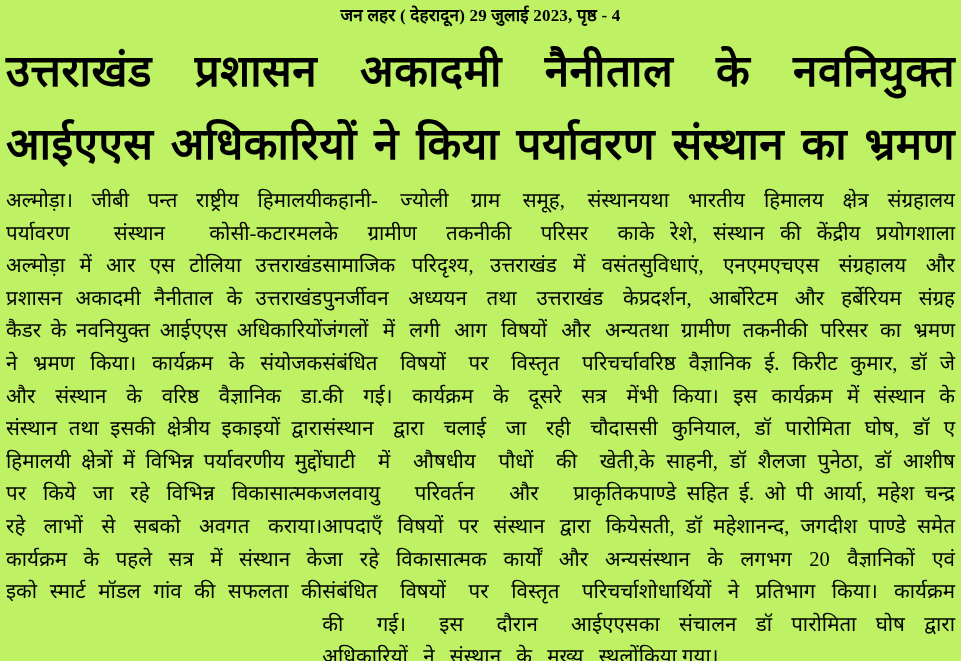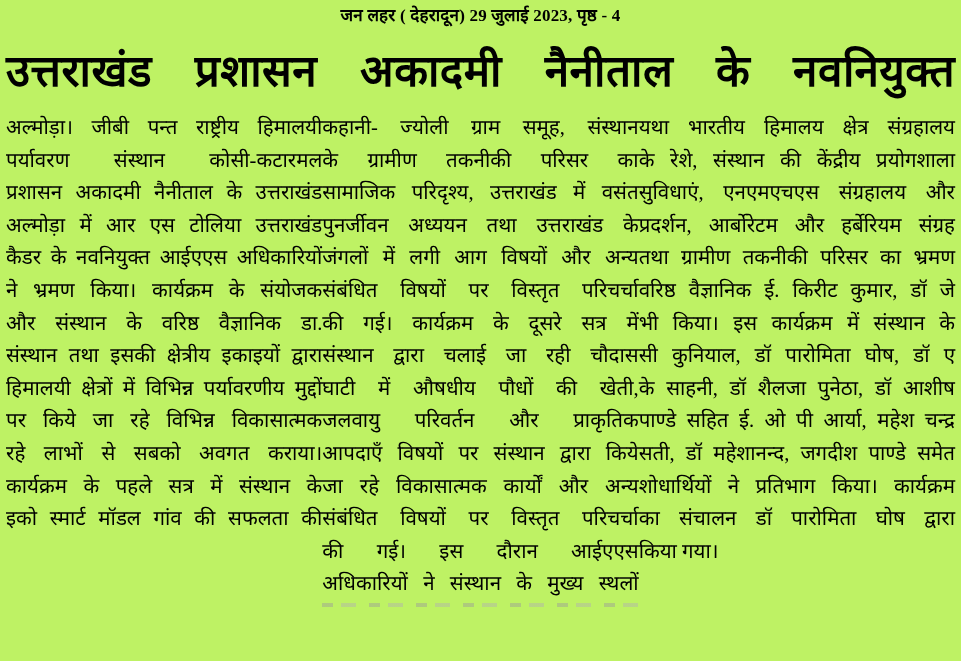"आईएएस अधिकारियों ने किया पर्यावरण" div.hl-line { html: none -> <div>आईएएस अधिकारियों ने किया पर्यावरण संस्थान का भ्रमण</div> }
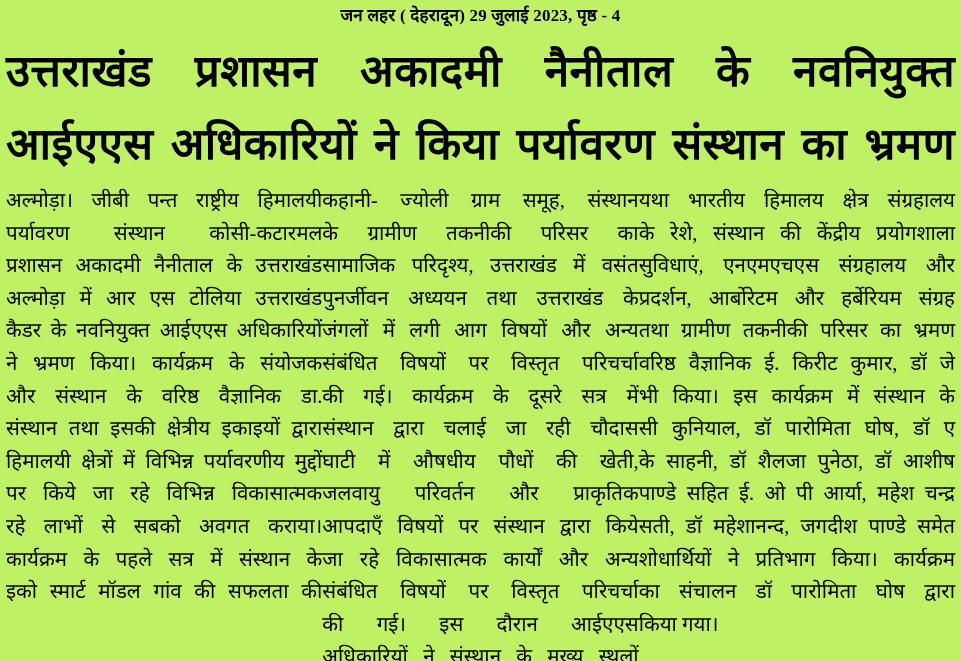"प्रशासन अकादमी नैनीताल के उत्तराखंड" div.line { order: before "अल्मोड़ा में आर एस टोलिया" -> after "अल्मोड़ा में आर एस टोलिया" }
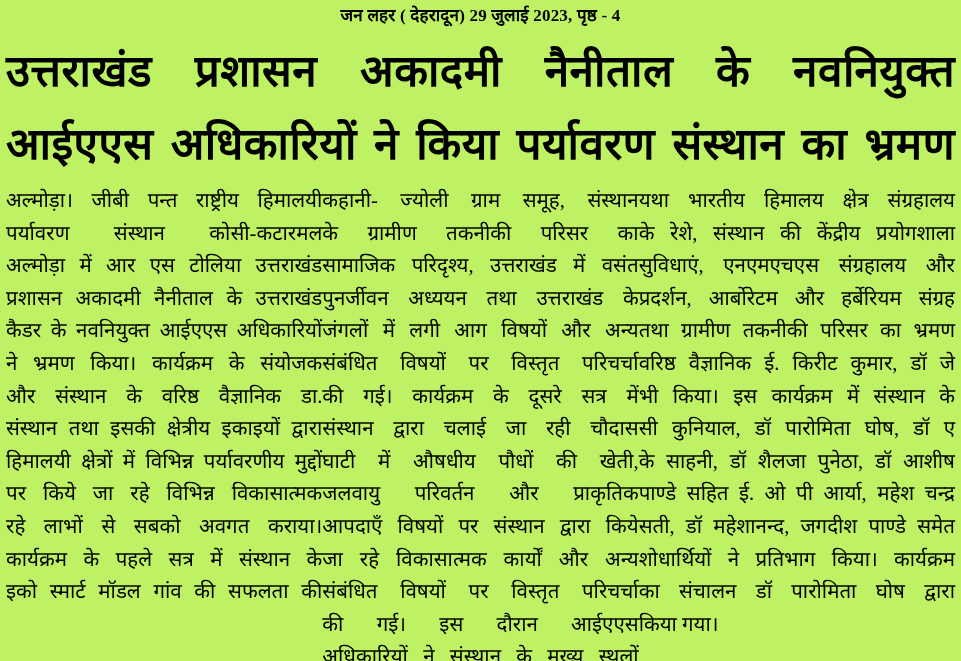"संस्थान के लगभग 20 वैज्ञानिकों" div.line { html: none -> <div>संस्थान के लगभग 20 वैज्ञानिकों एवं</div> }
